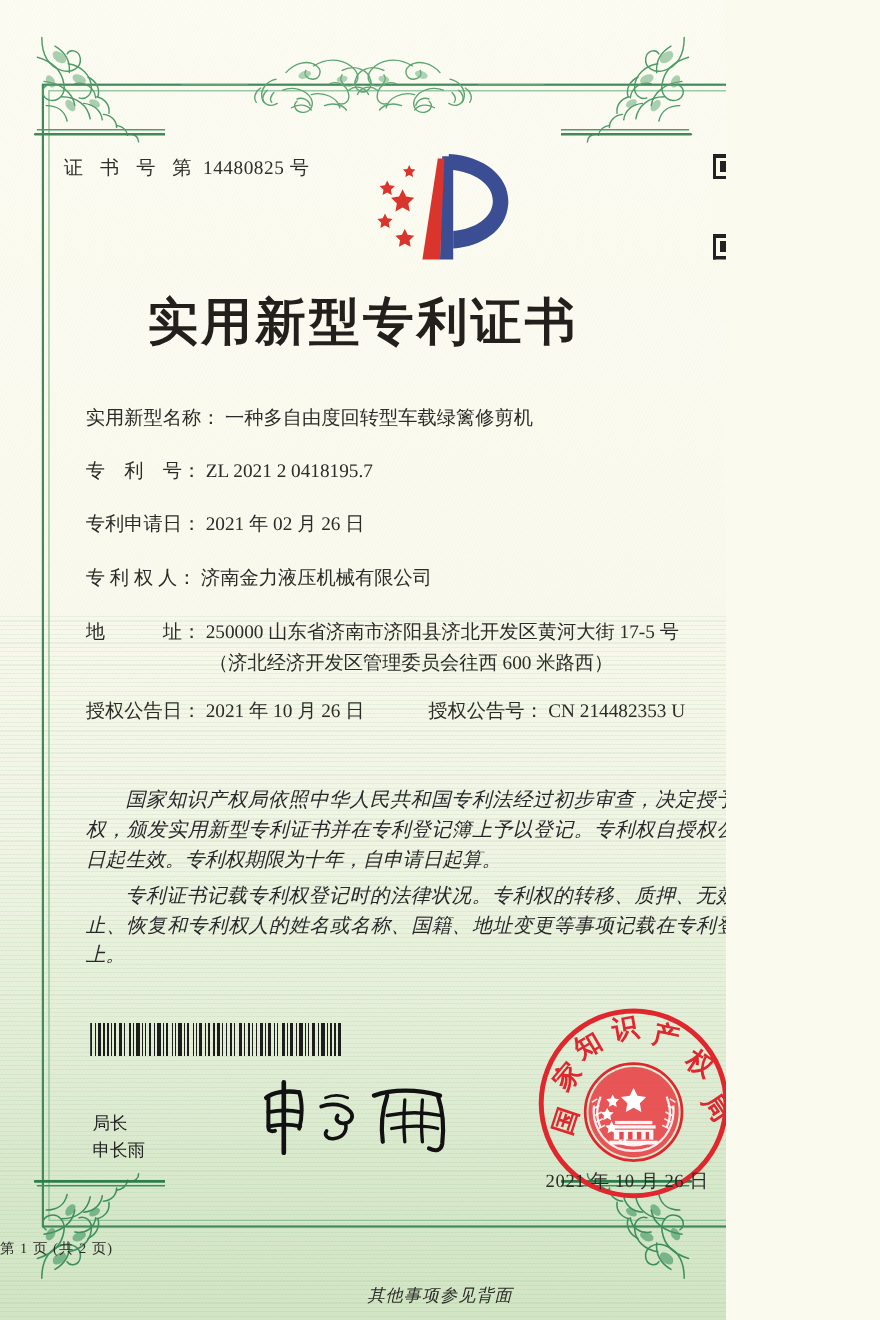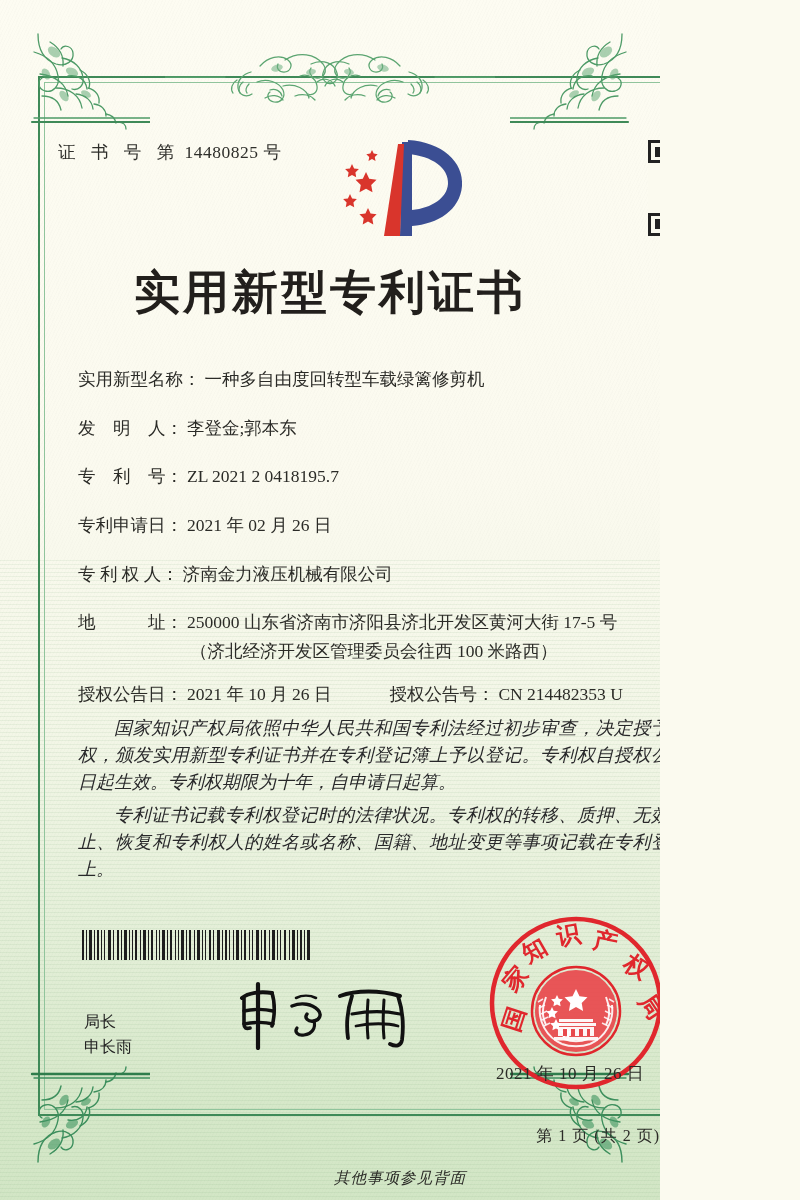"发 明 人：" div.row { html: <div> <span>发 明 人：</span> <span>李登金;郭本东</span> </div> -> none }
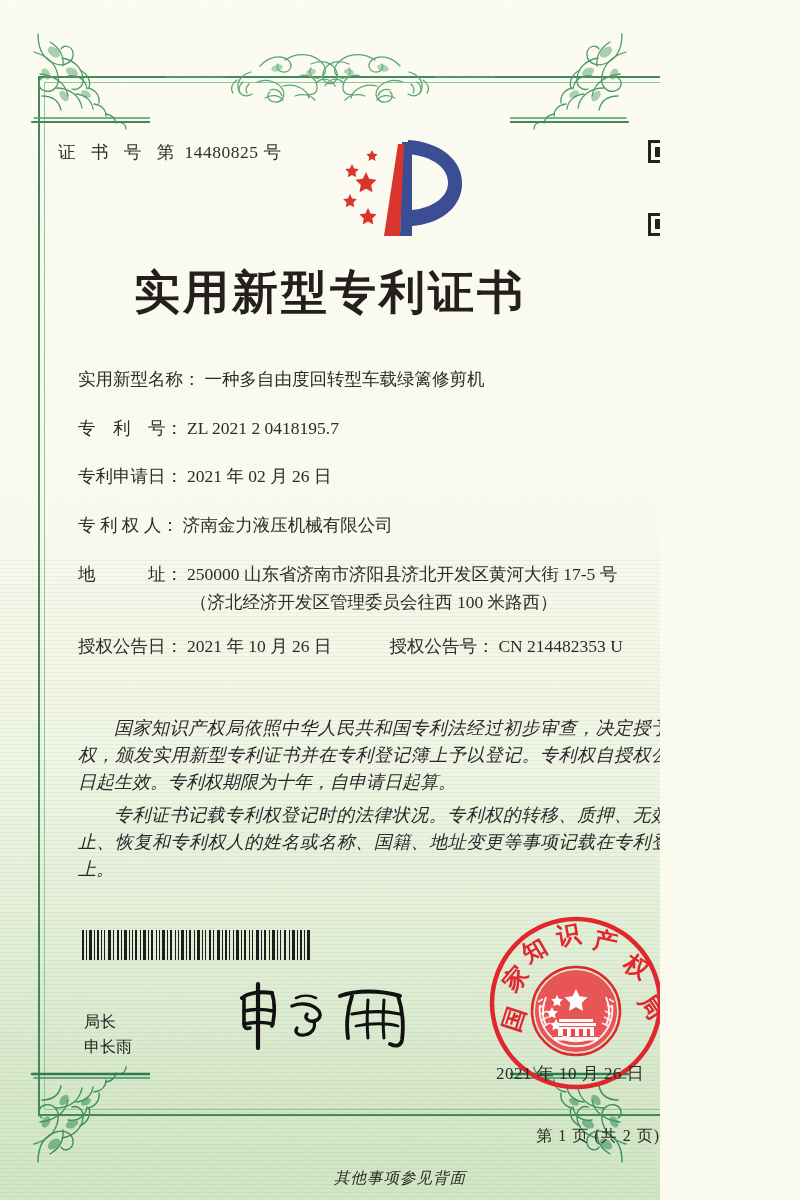"（济北经济开发区管理委员会往西 100 米路西）" div.sub { text: 100 -> 600 }
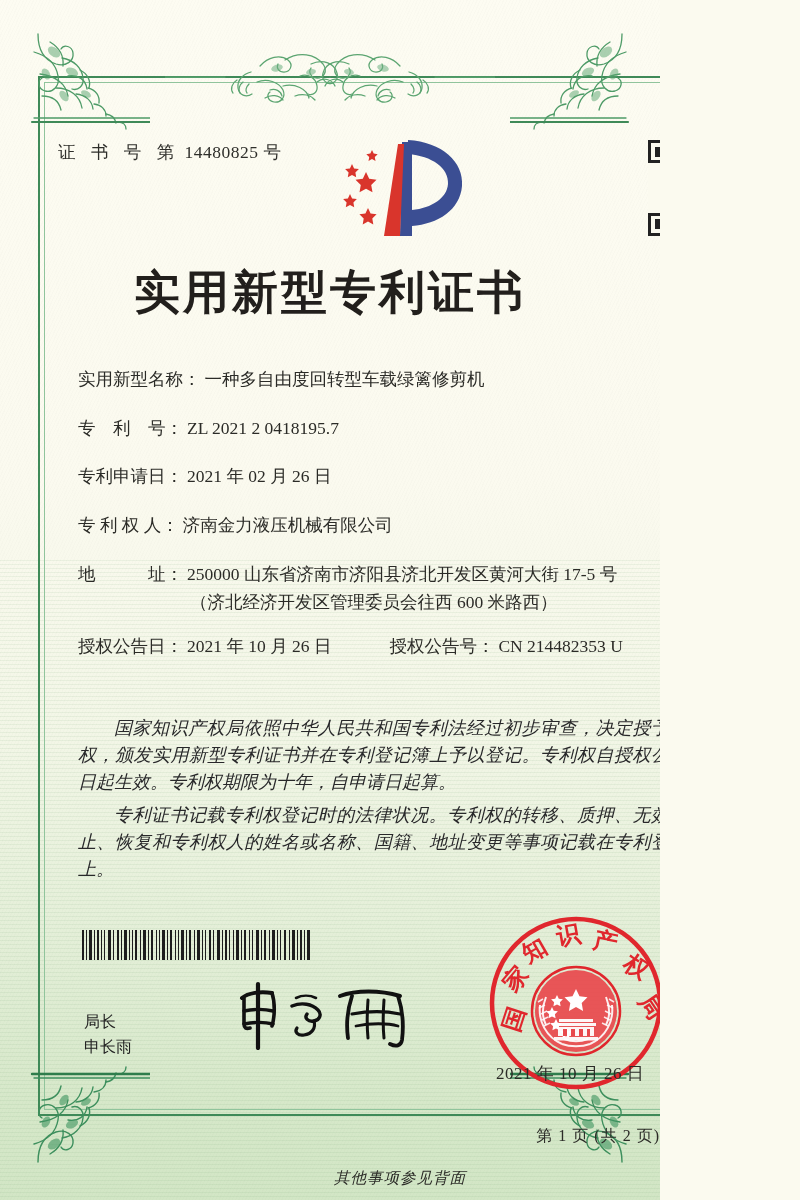"第 1 页 (共 2" .page-no { font-size: 16px -> 13px; text-align: right -> left }
